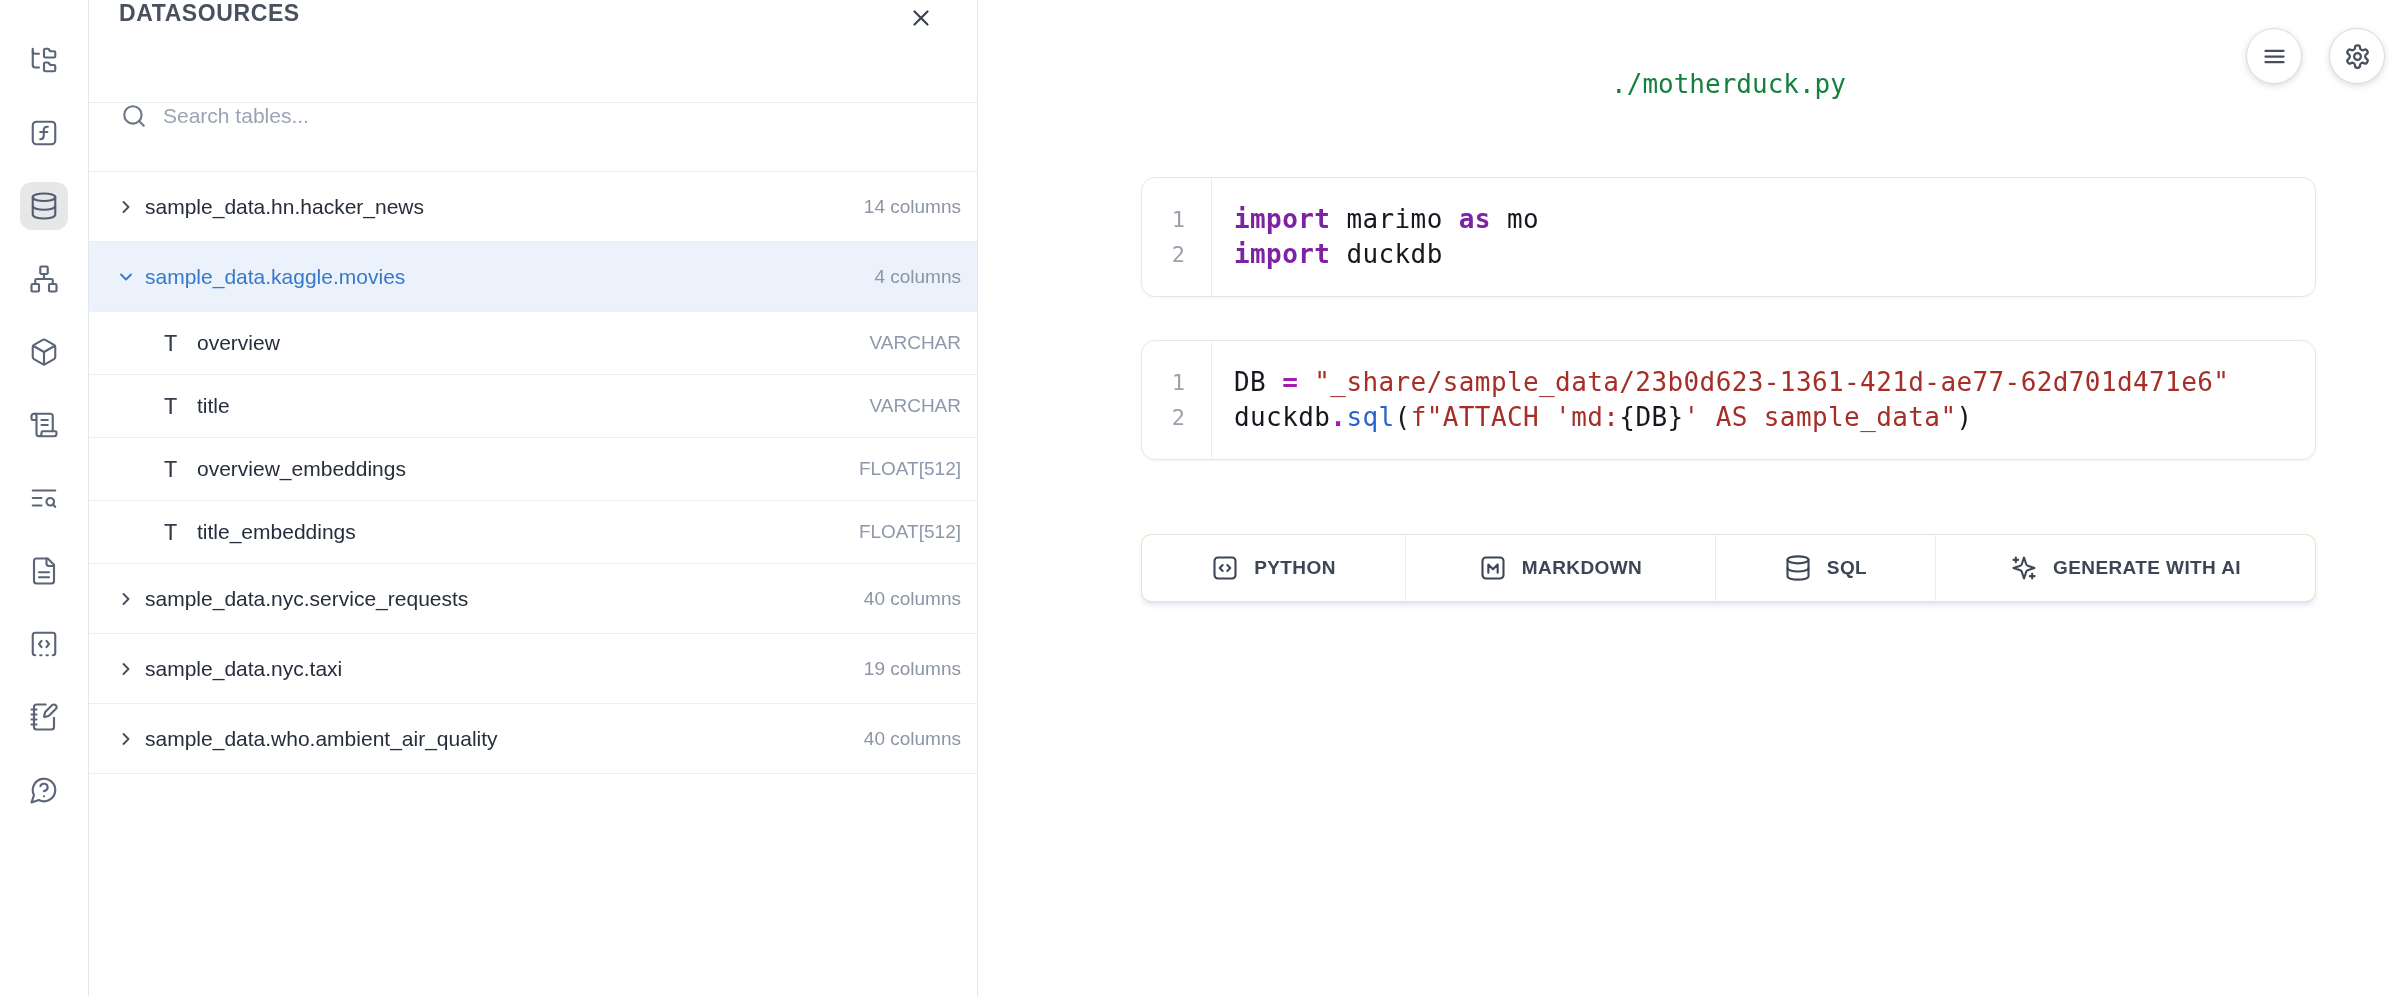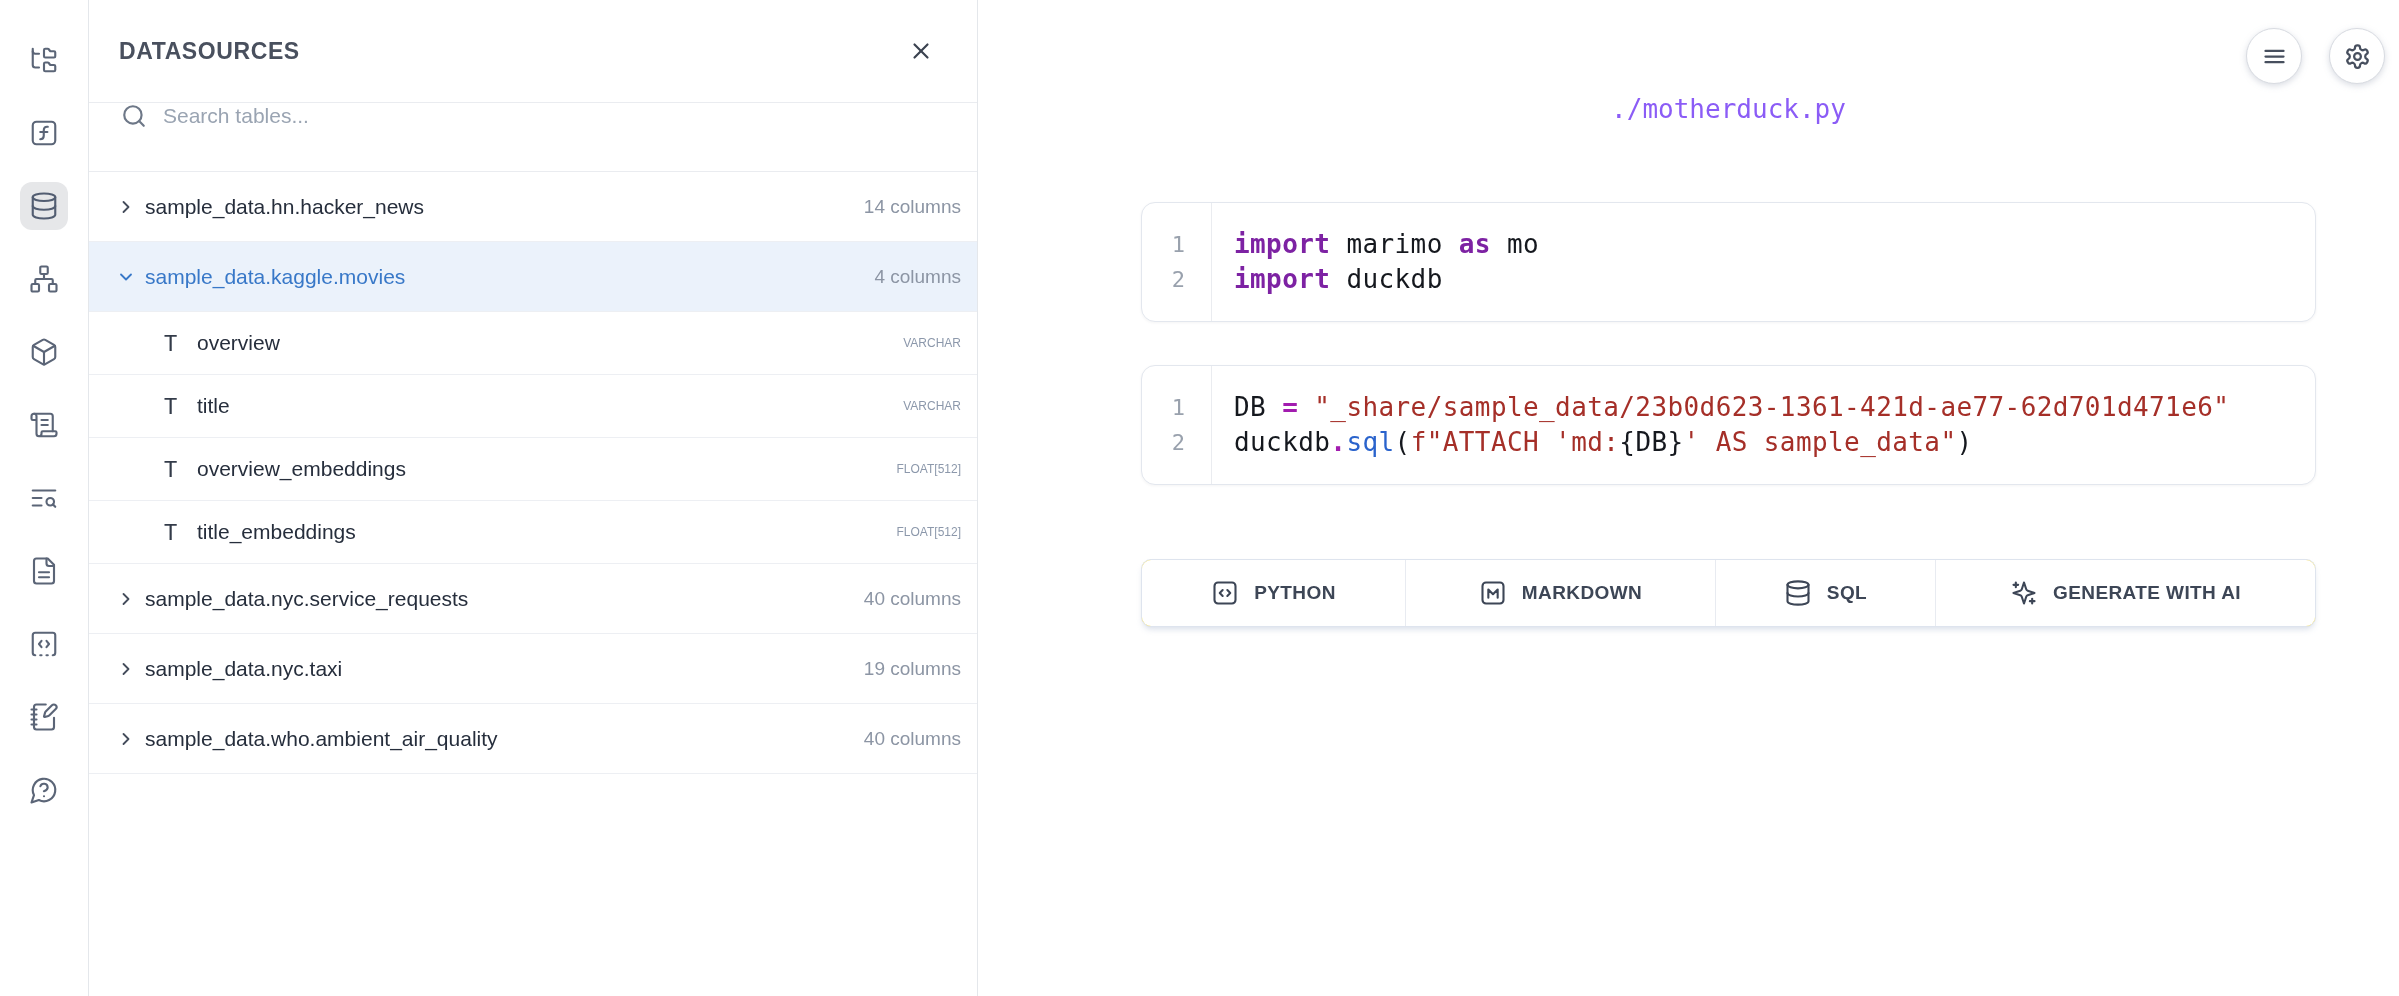"DATASOURCES" .panel-header { align-items: center -> none }
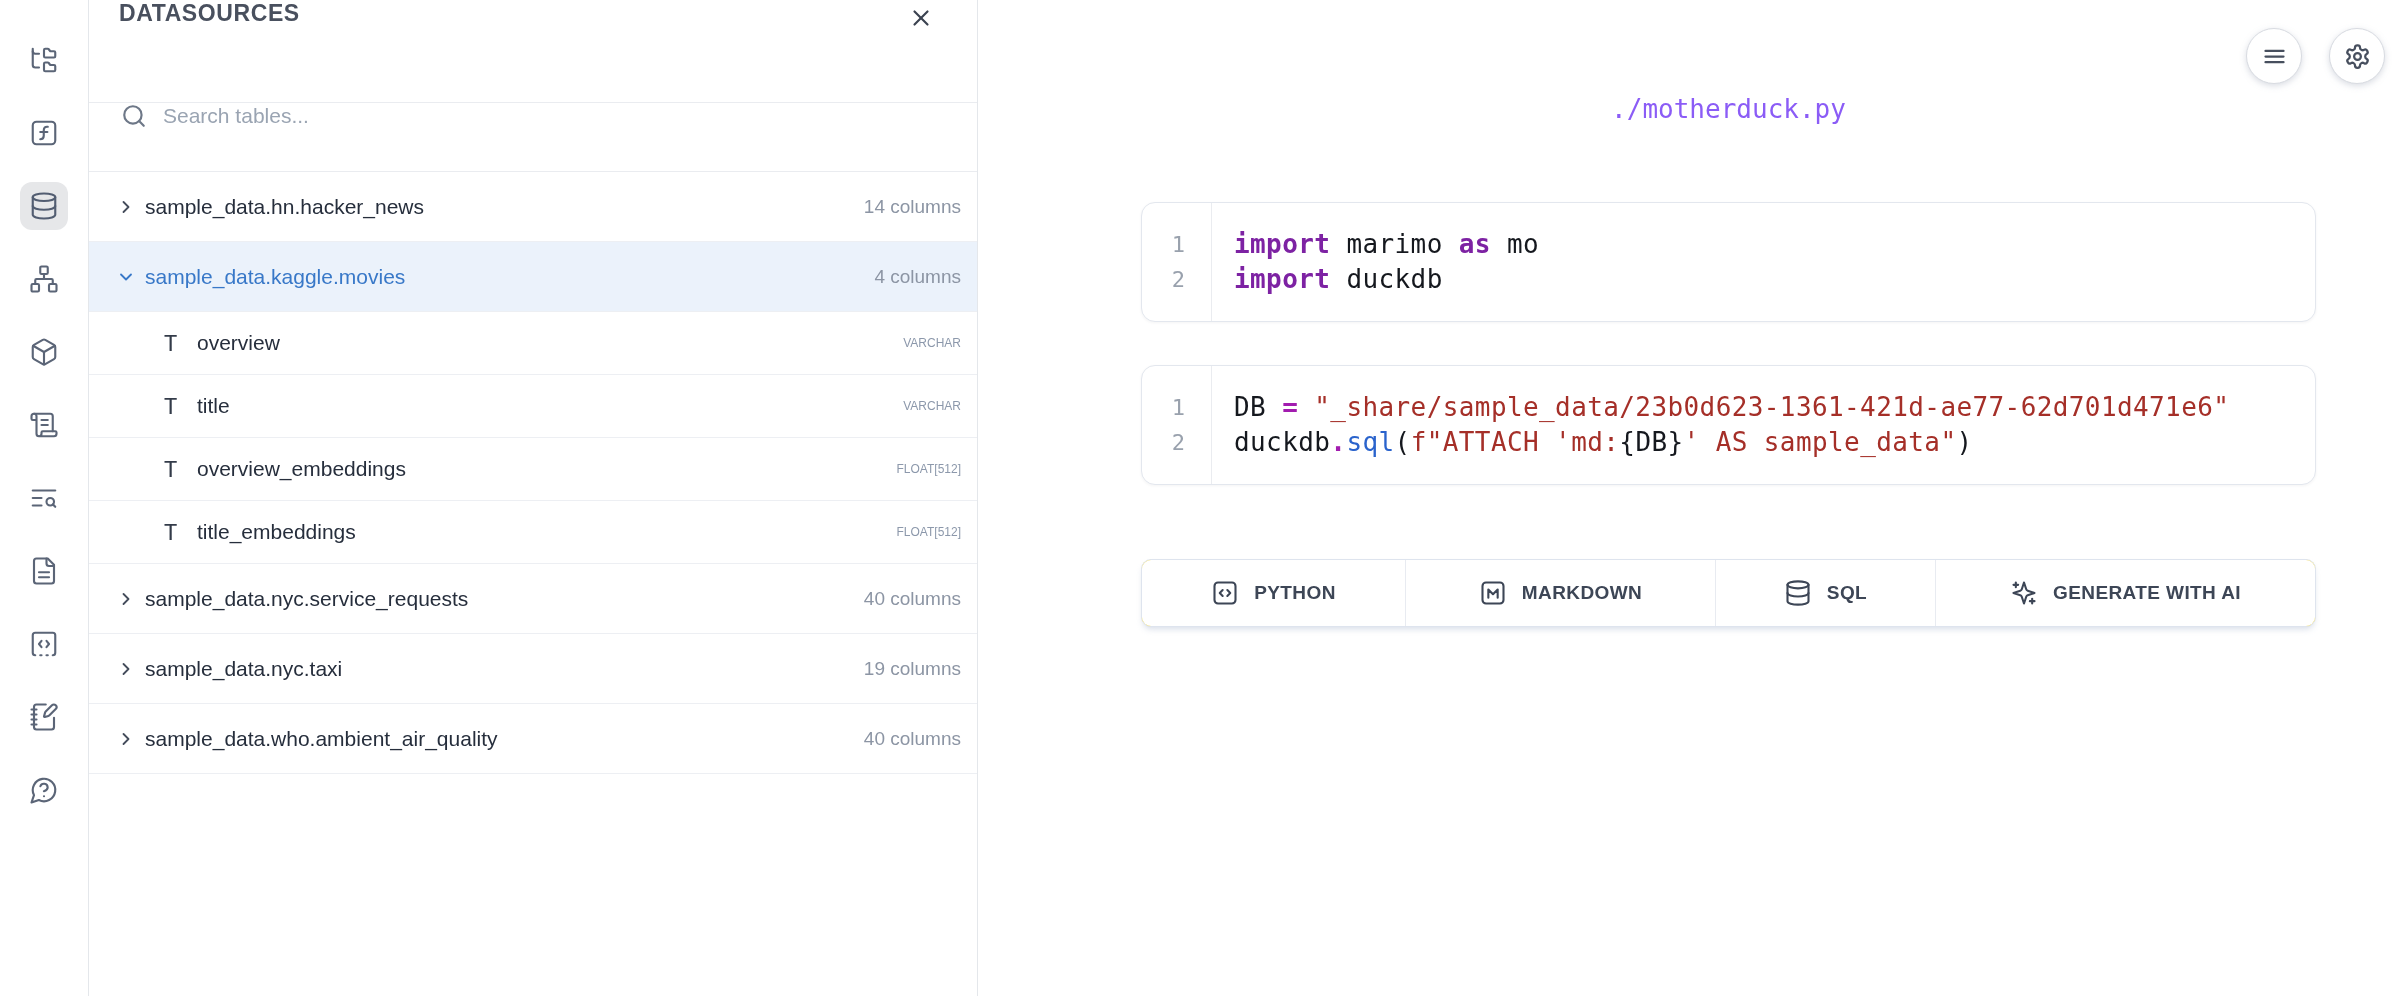"./motherduck.py" .filename { color: #8b5cf6 -> #15803d; margin-top: 94px -> 69px }
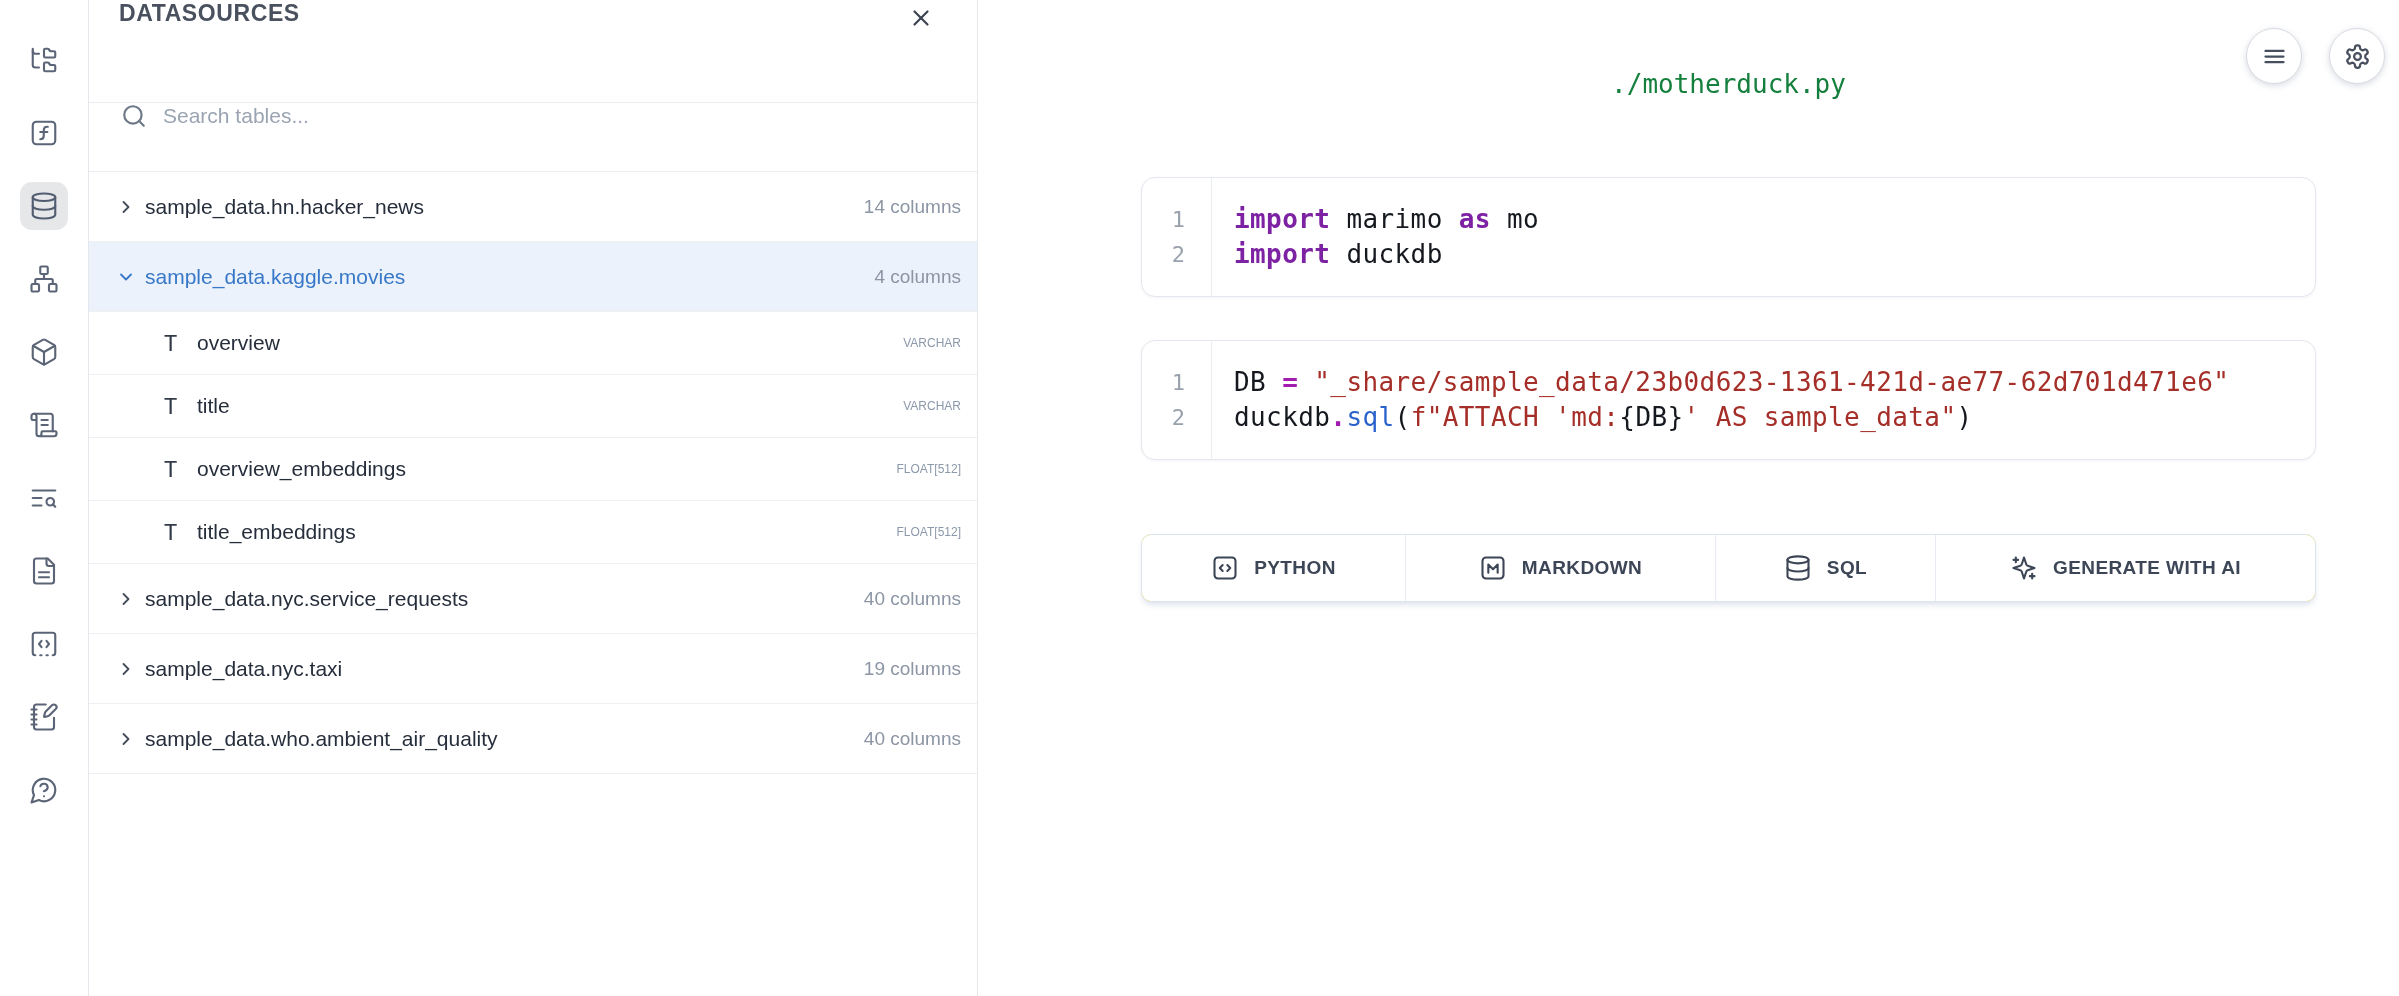"VARCHAR" .c-type { font-size: 12px -> 19px }
